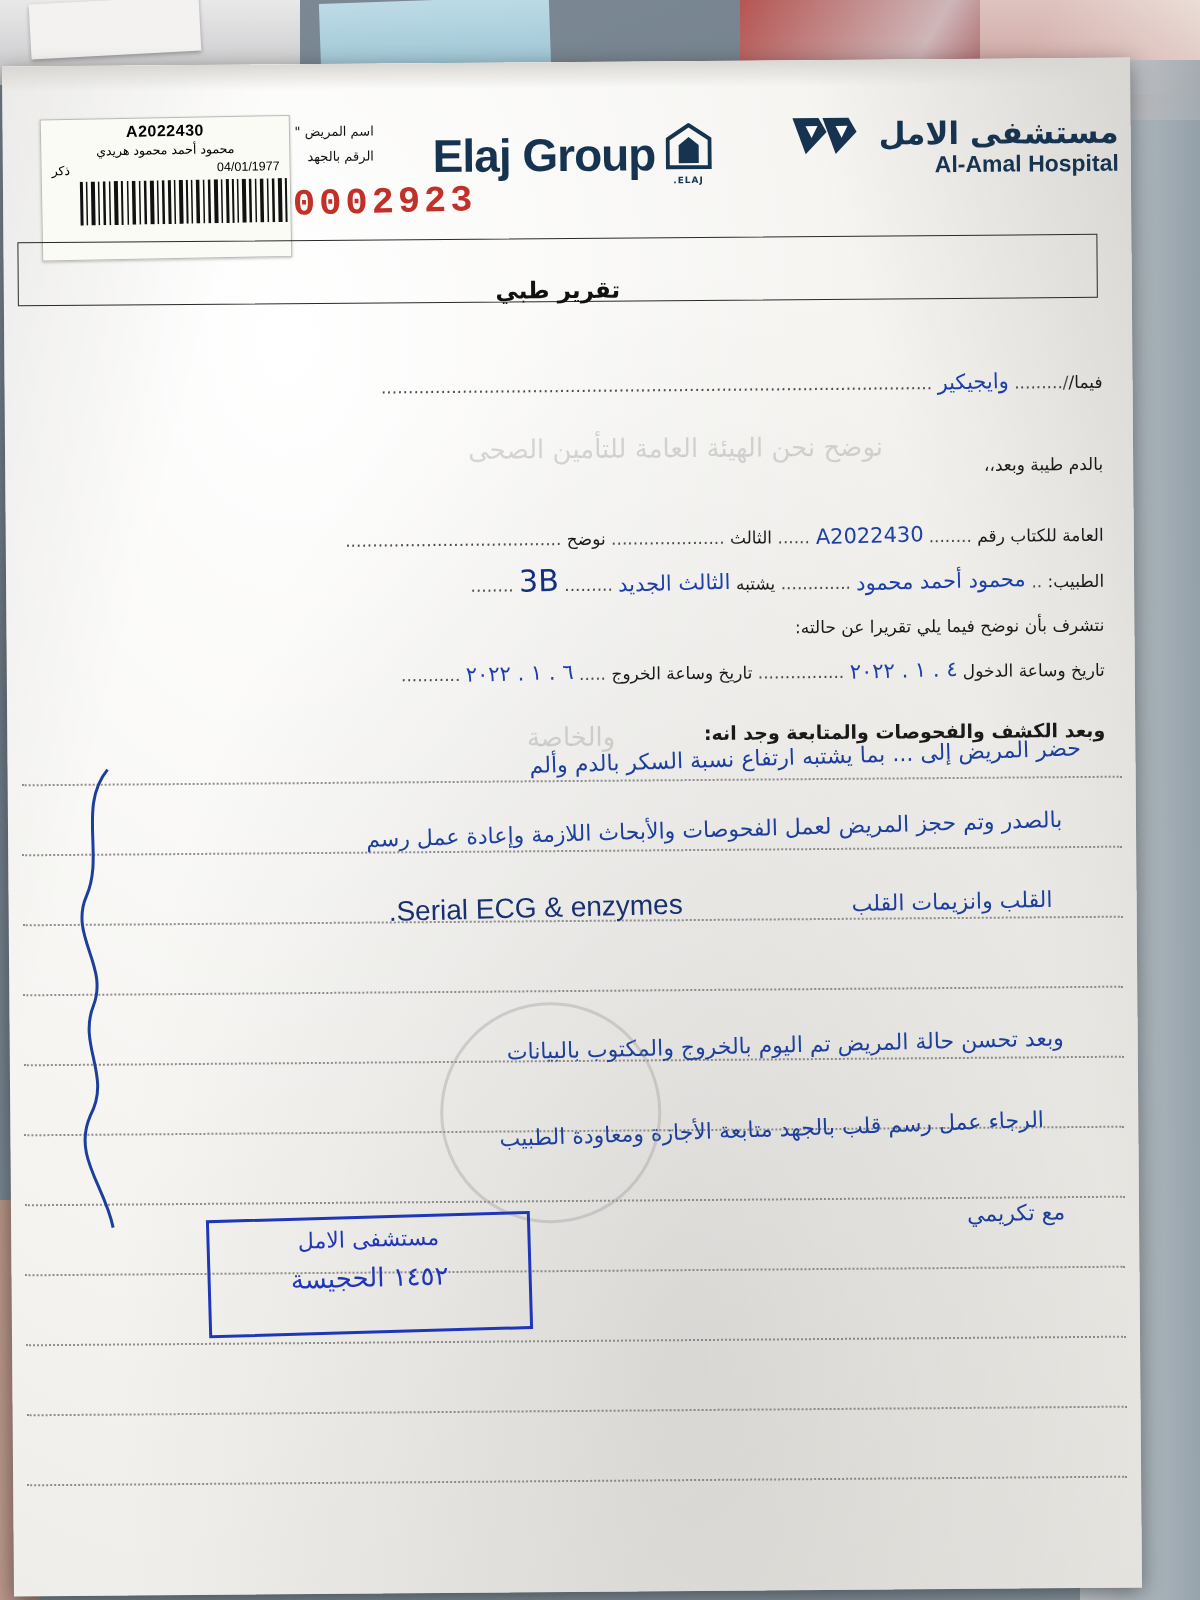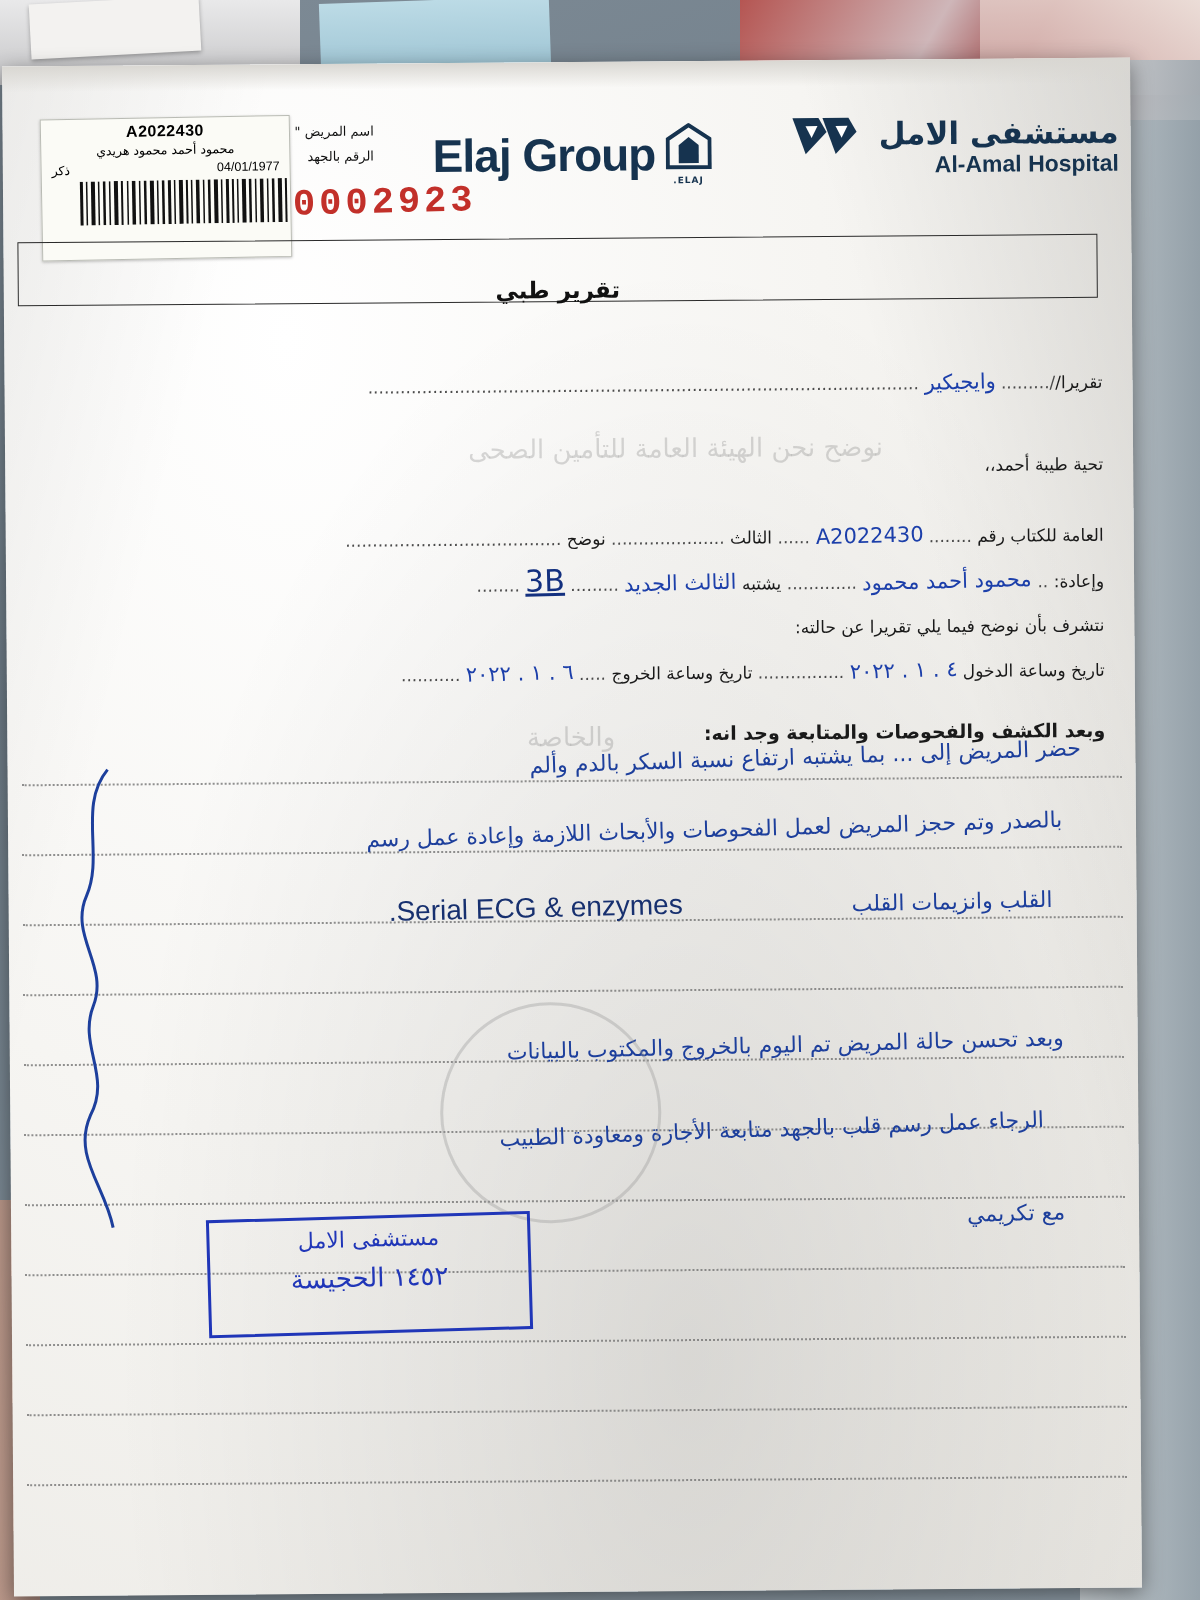"تقريرا/" span { text: تقريرا/ -> فيما/ }
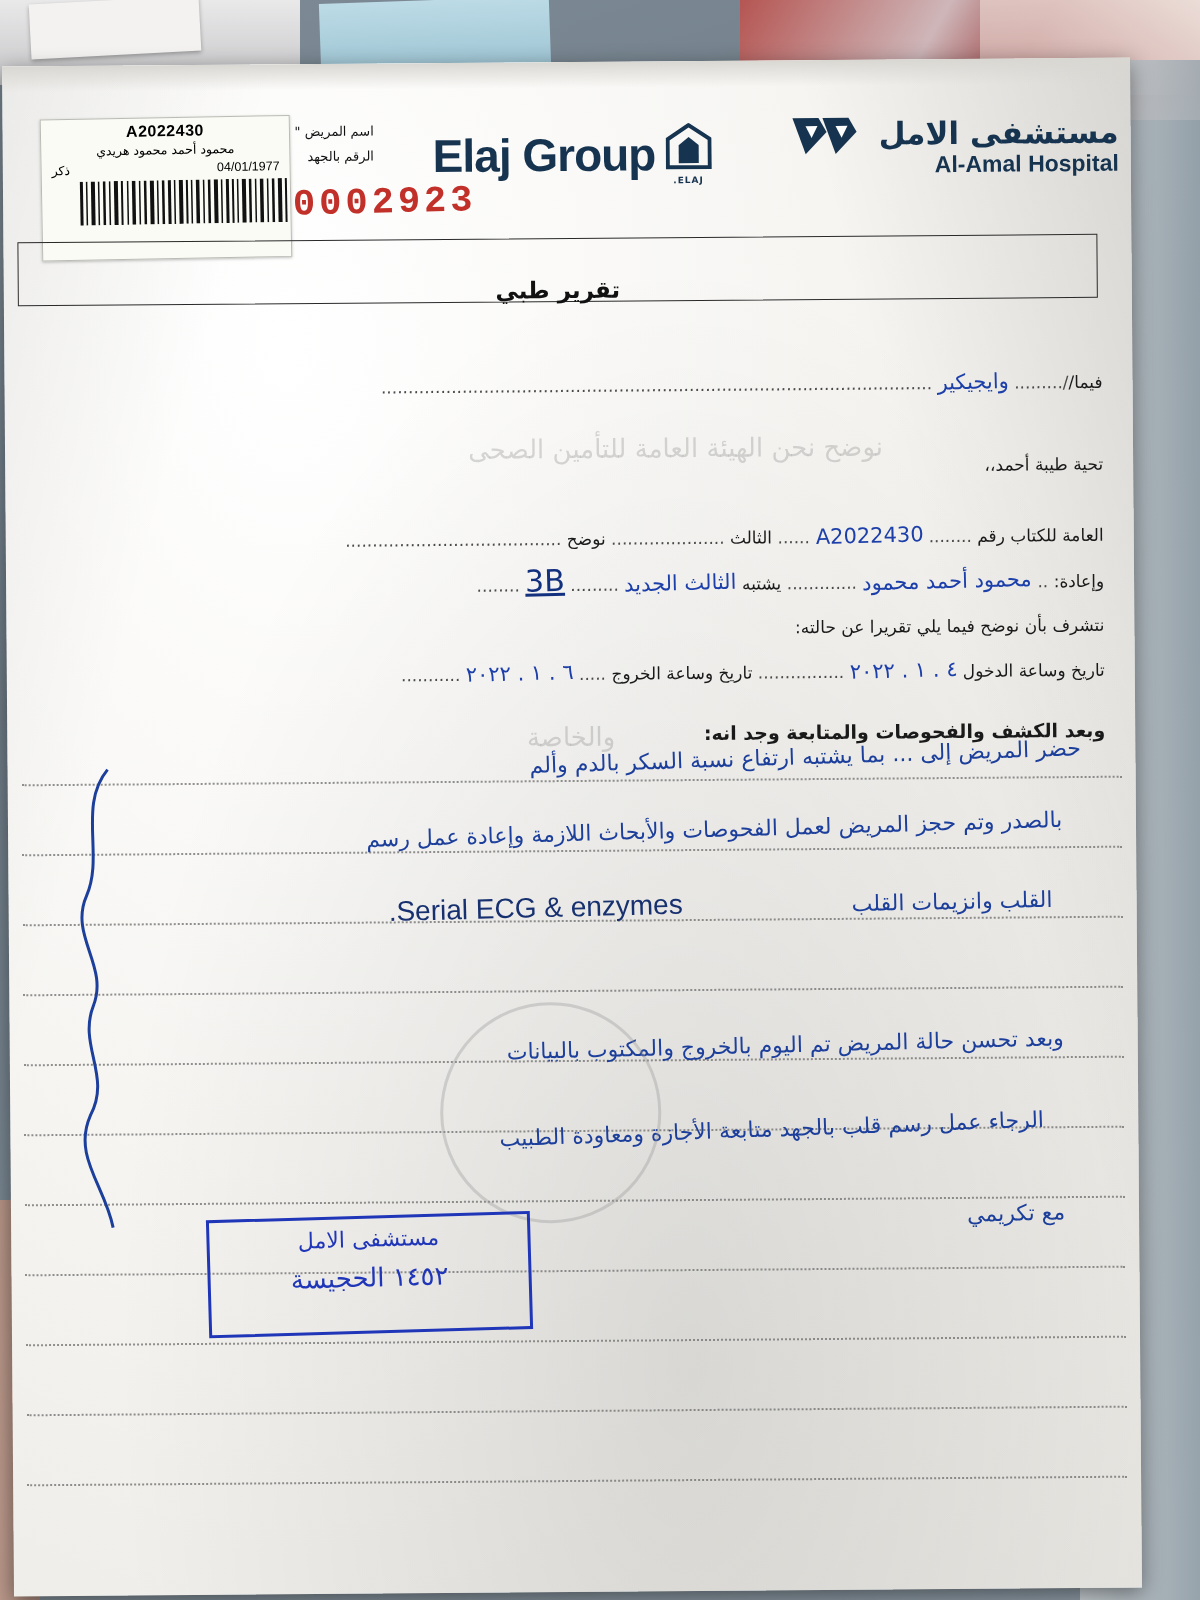"تحية طيبة أحمد،،" span { text: تحية طيبة أحمد -> بالدم طيبة وبعد }
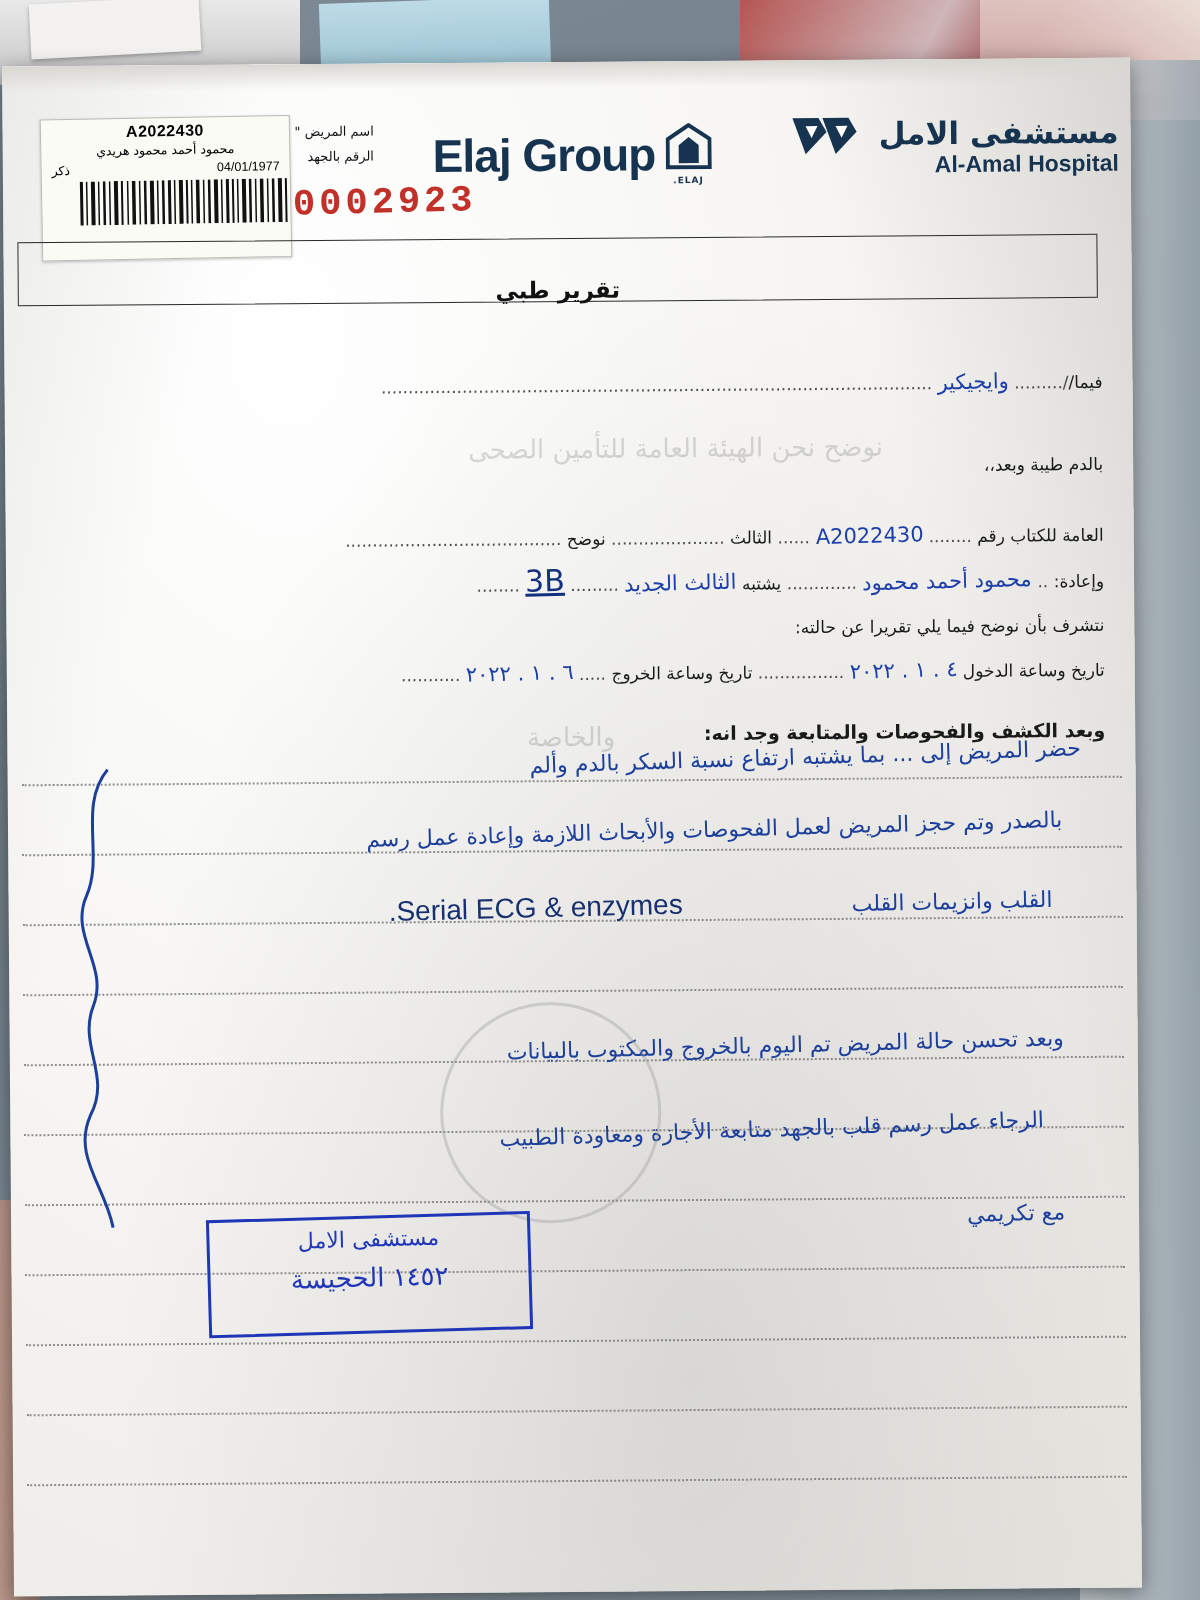"3B" .hand-b { text-decoration: underline -> none }
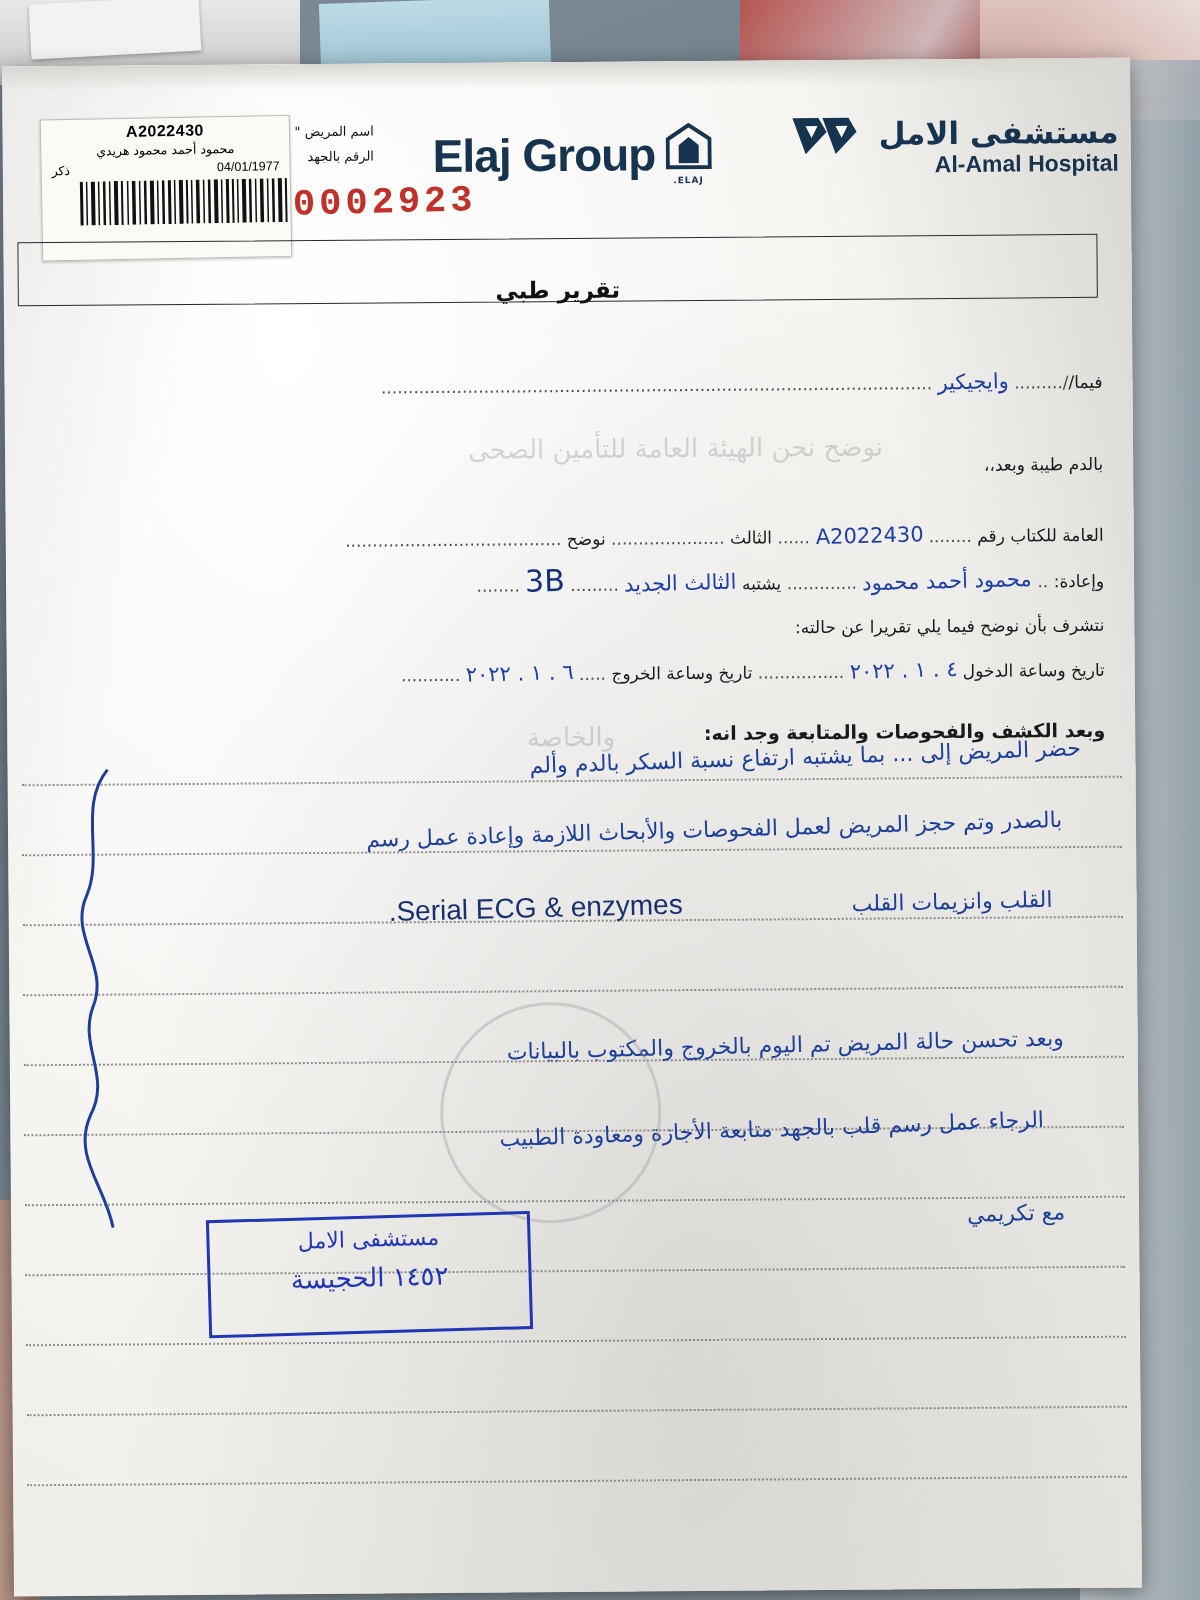"وإعادة:" span { text: وإعادة -> الطبيب }
